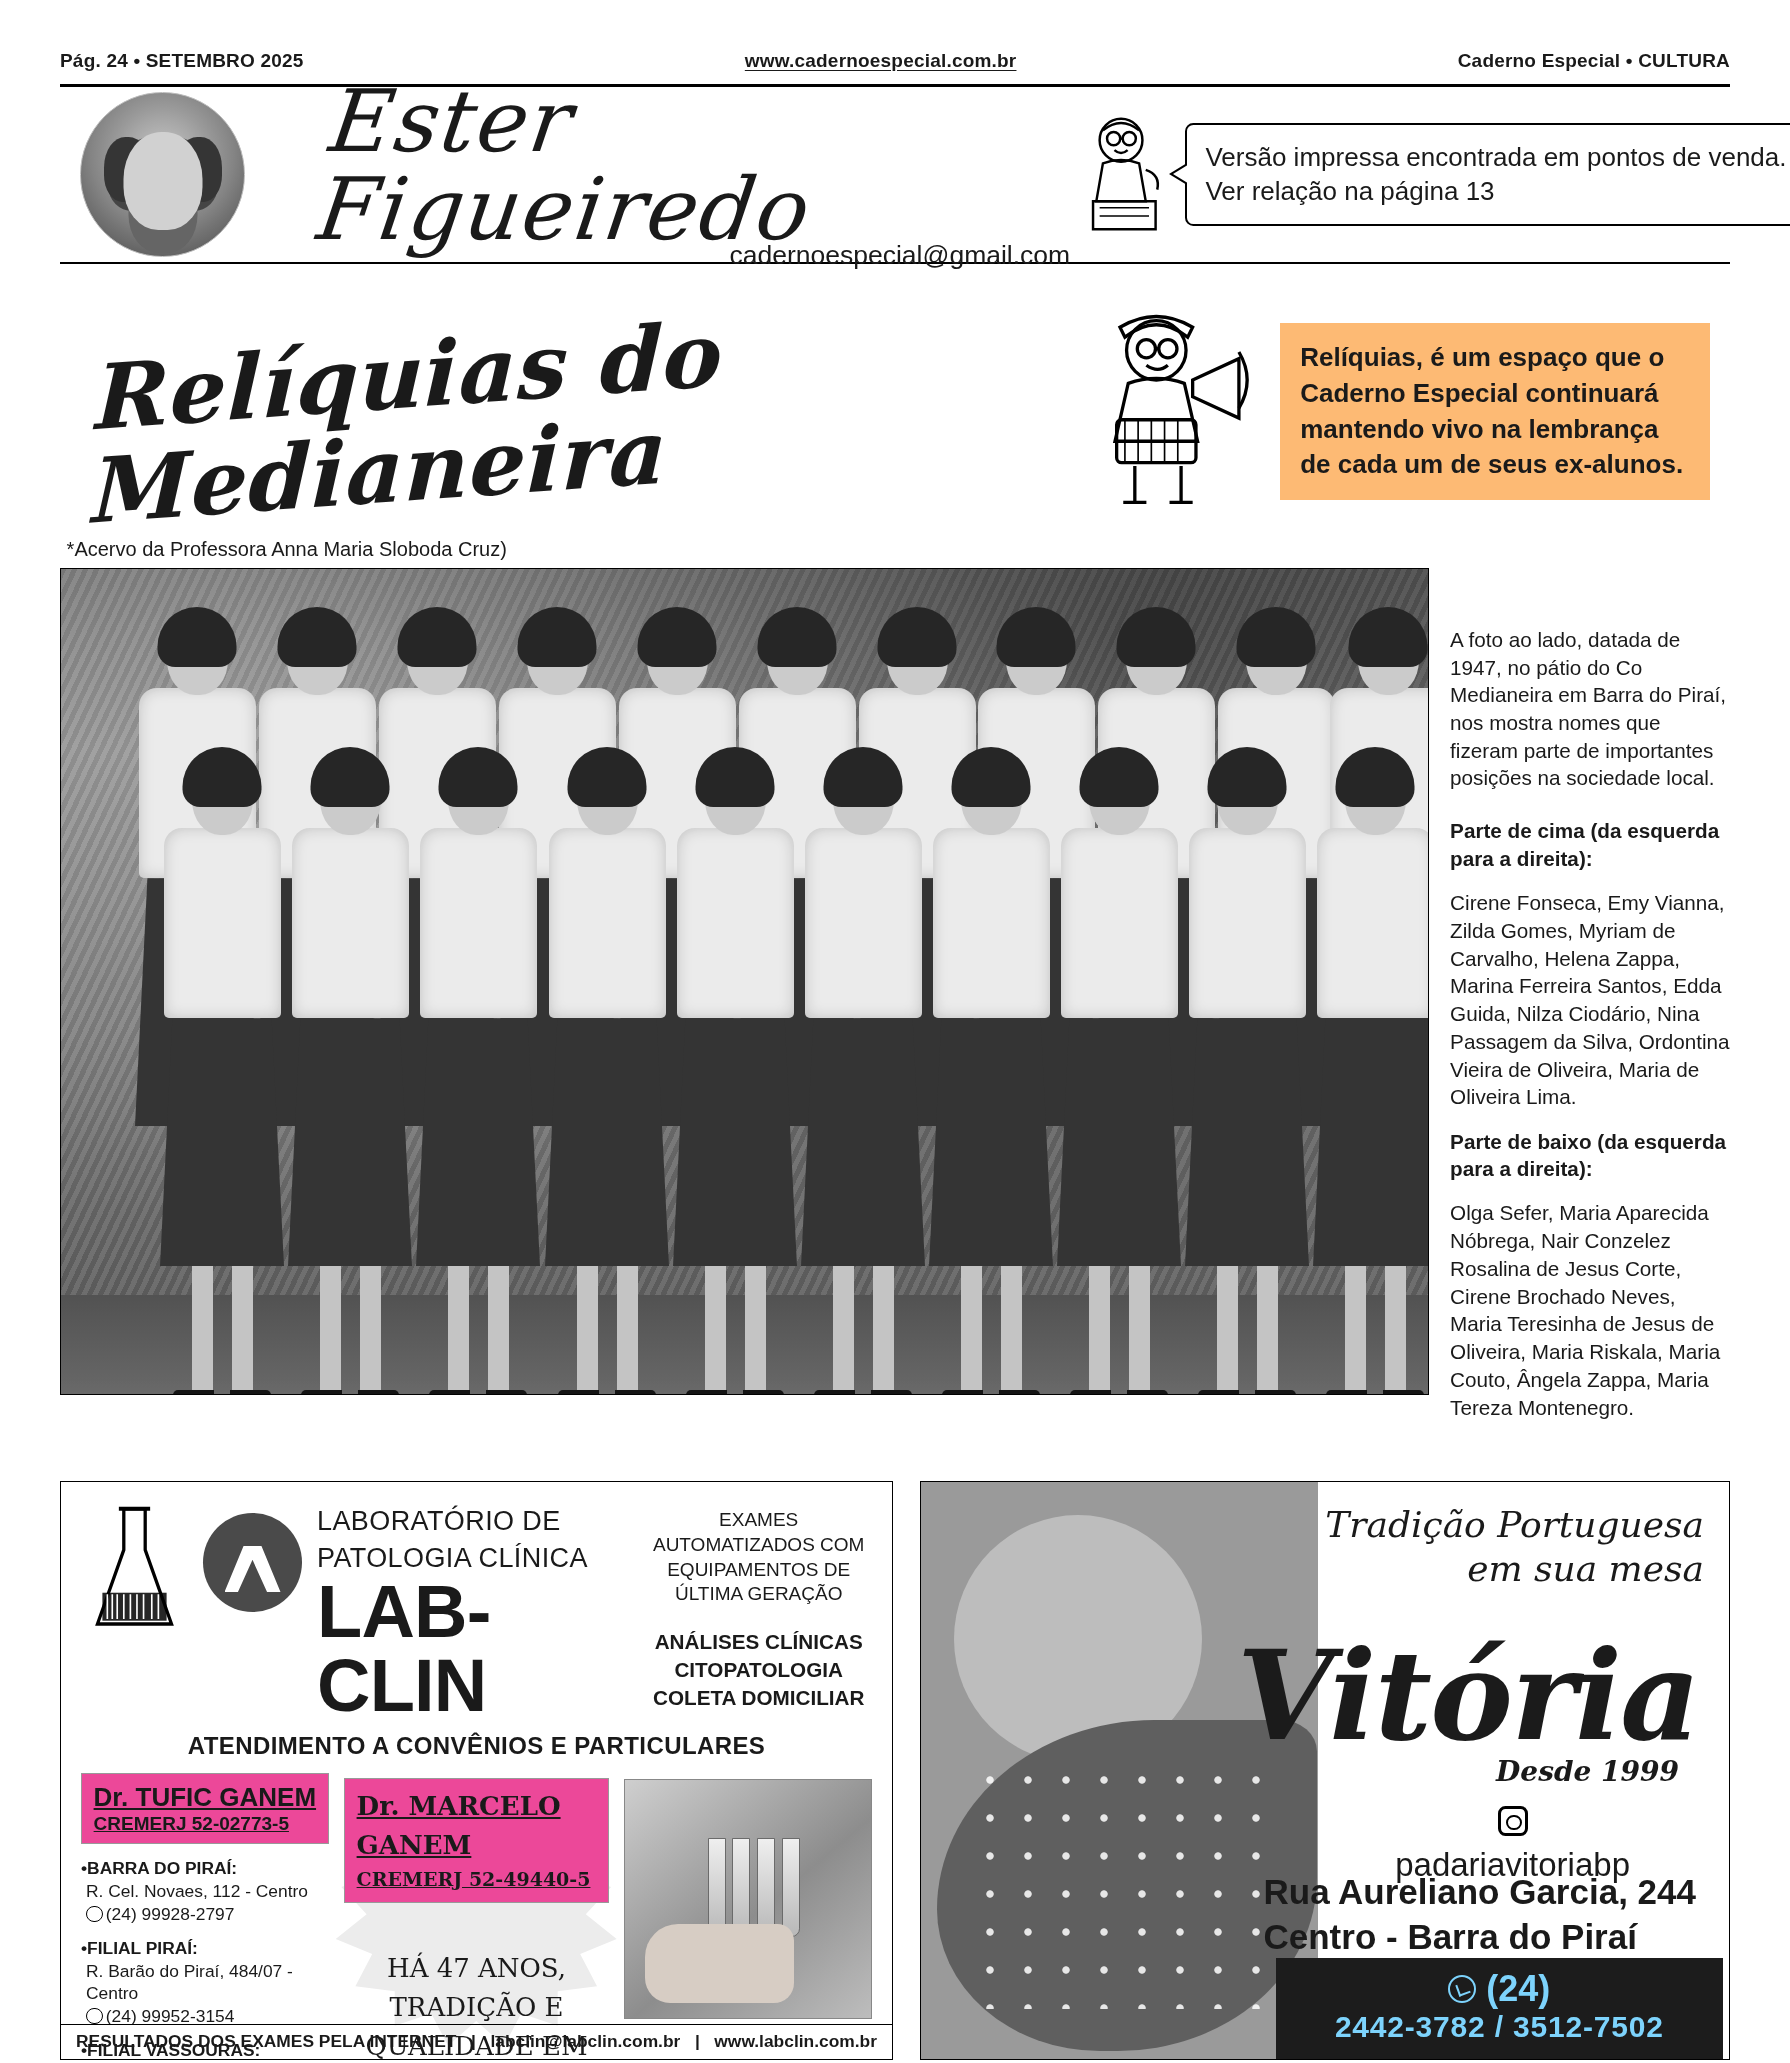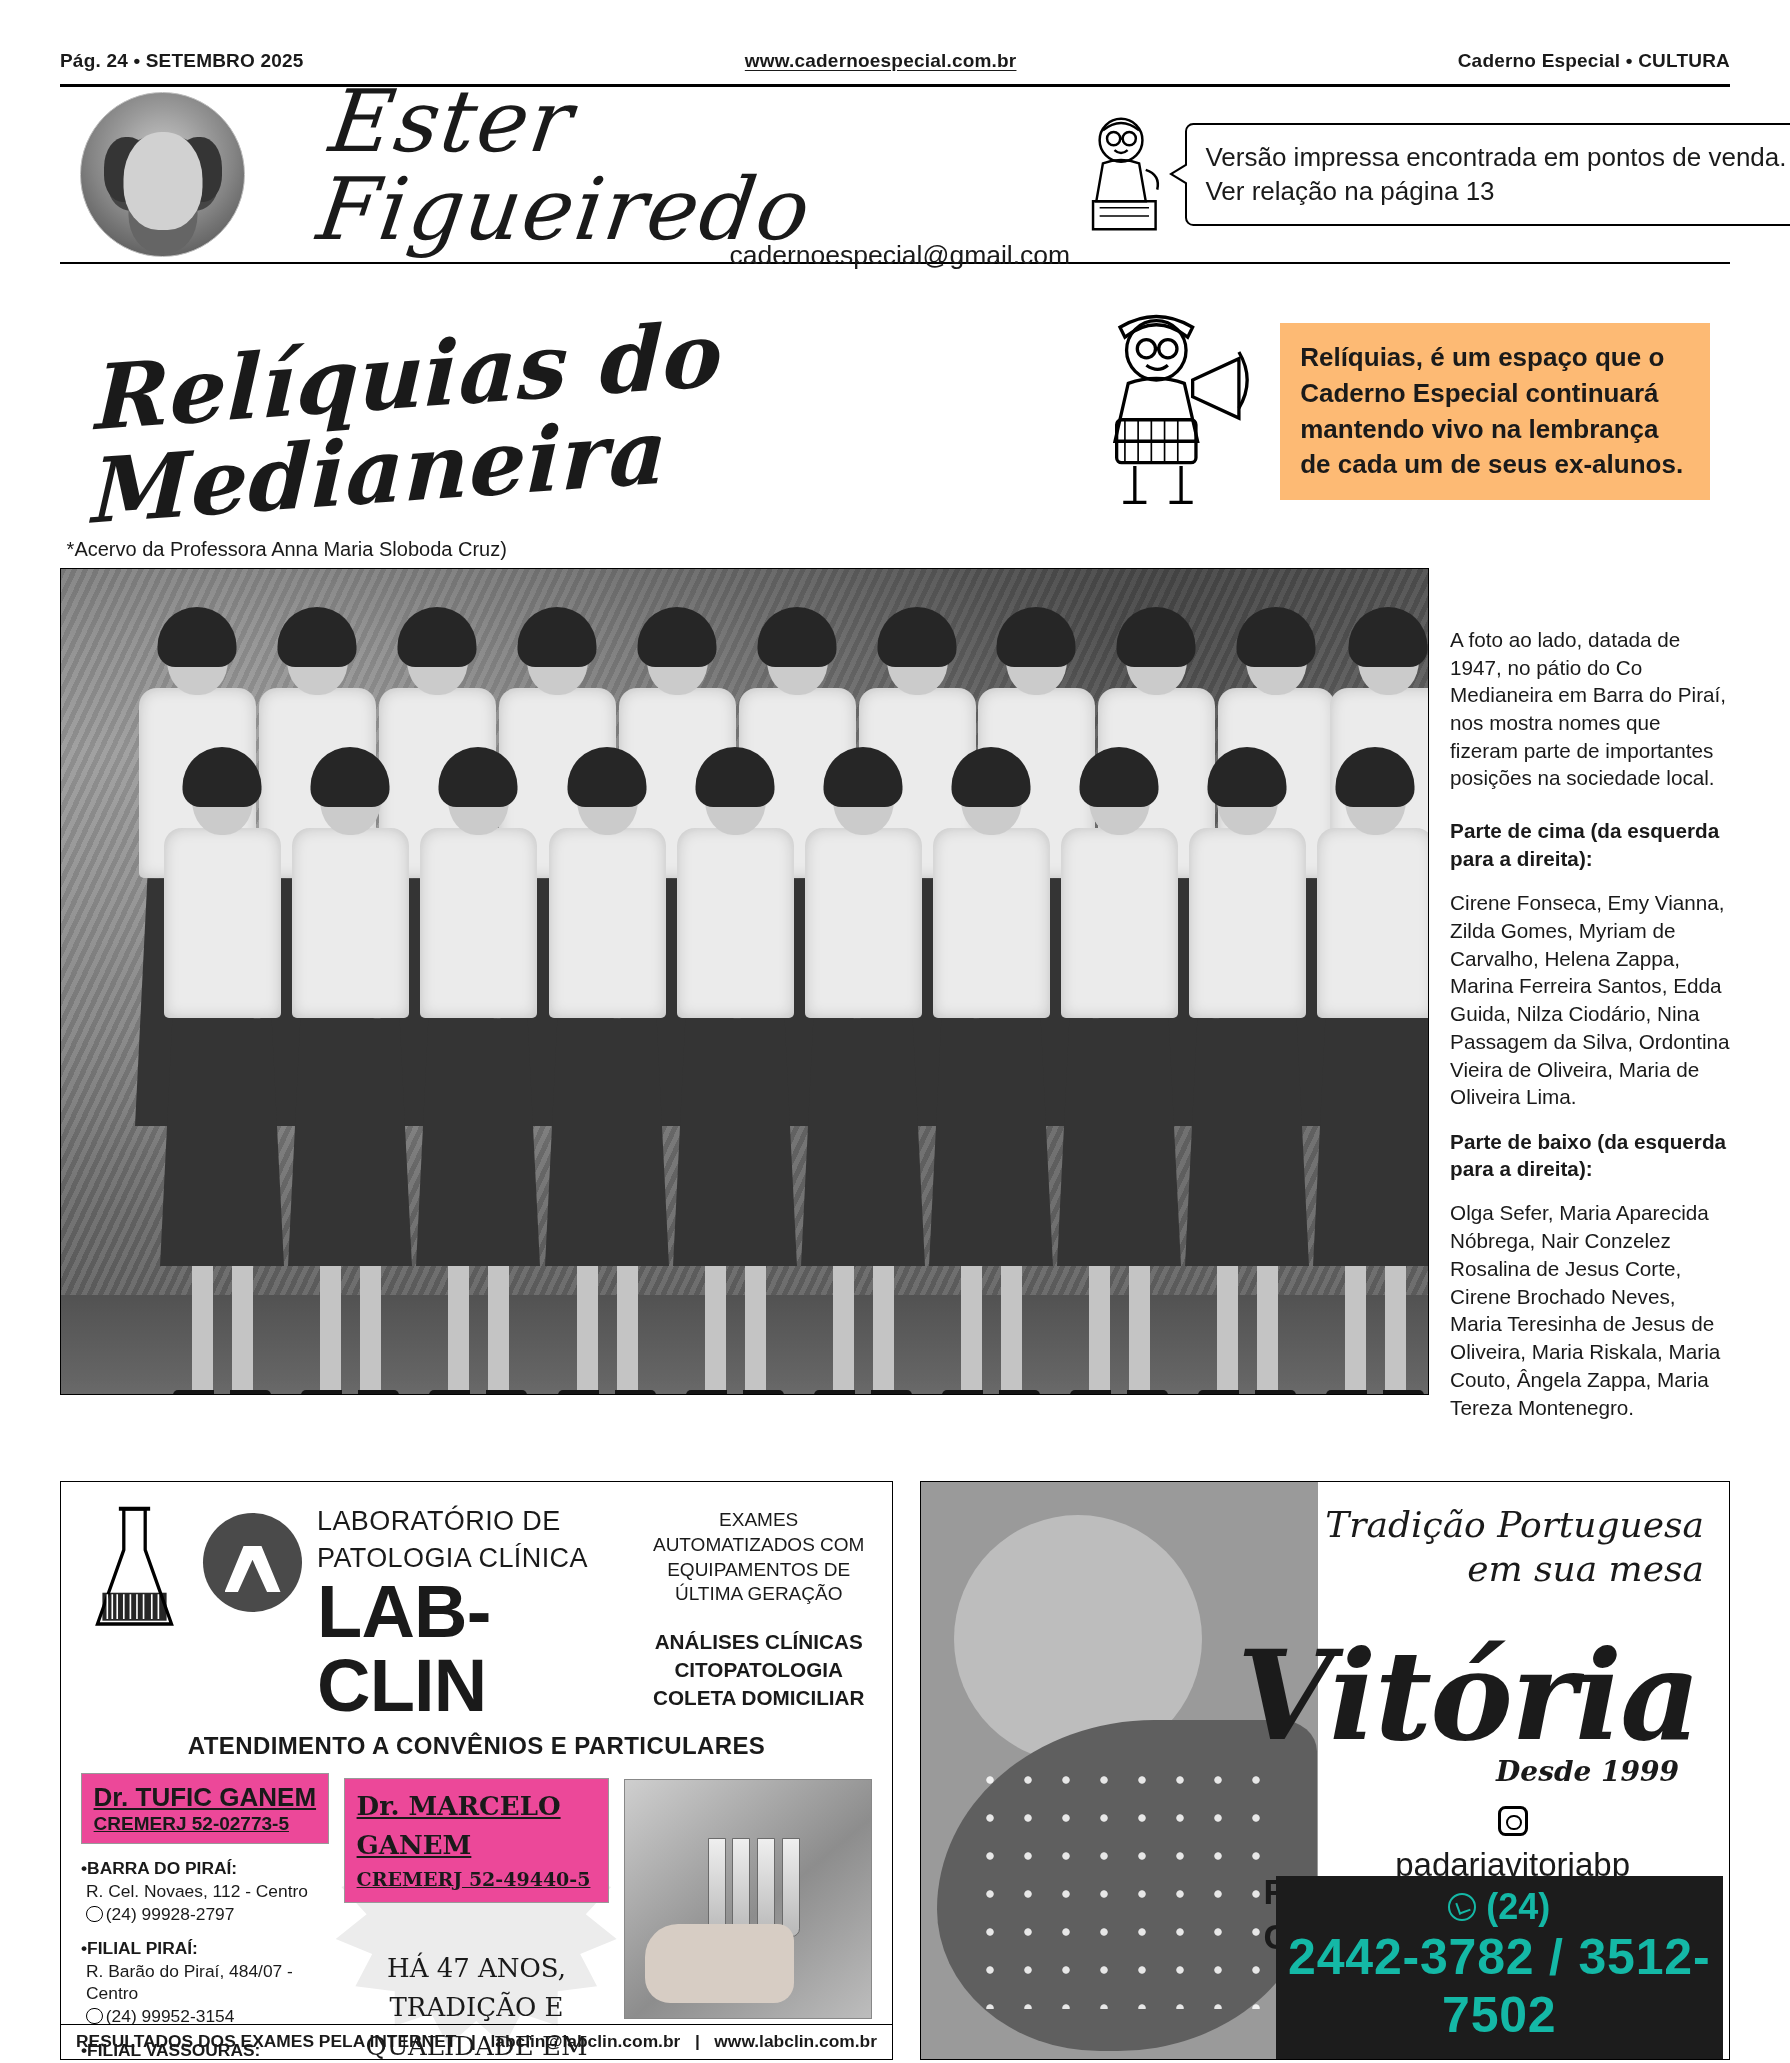"(24)" .vit-phone { color: #14b8a6 -> #7dd3fc }
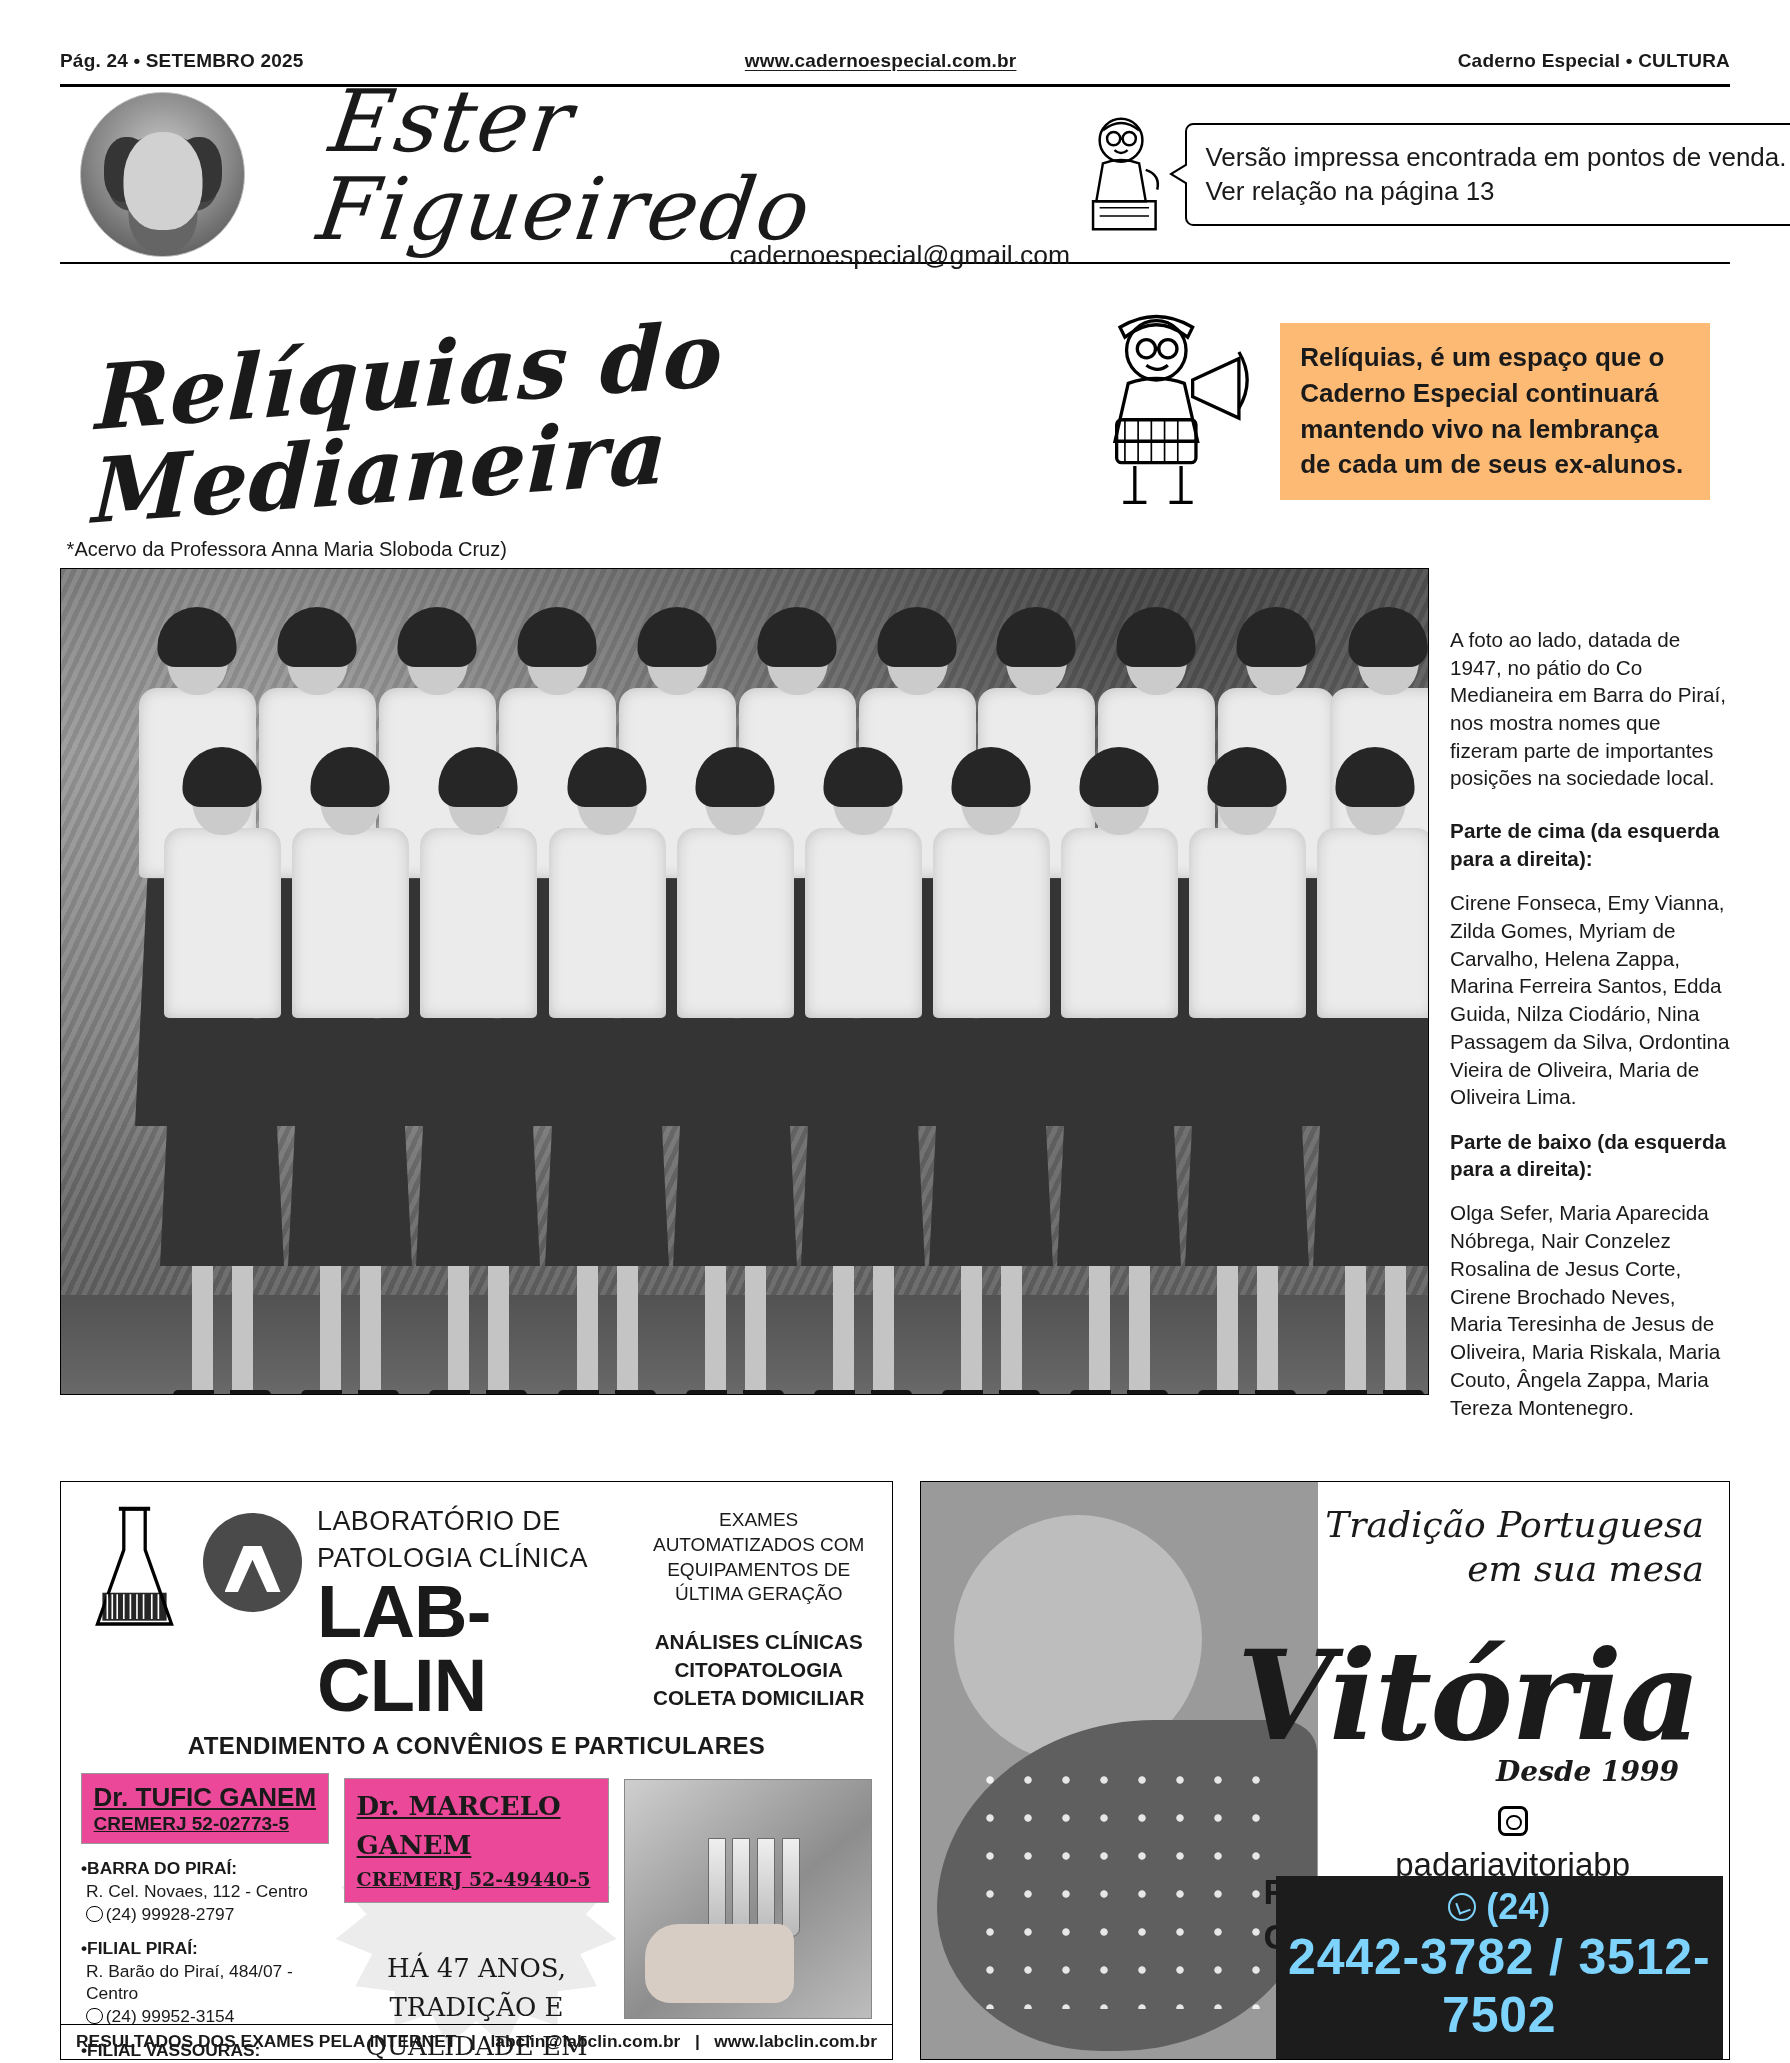"2442-3782 / 3512-7502" .vit-phone .num { font-size: 50px -> 30px }
